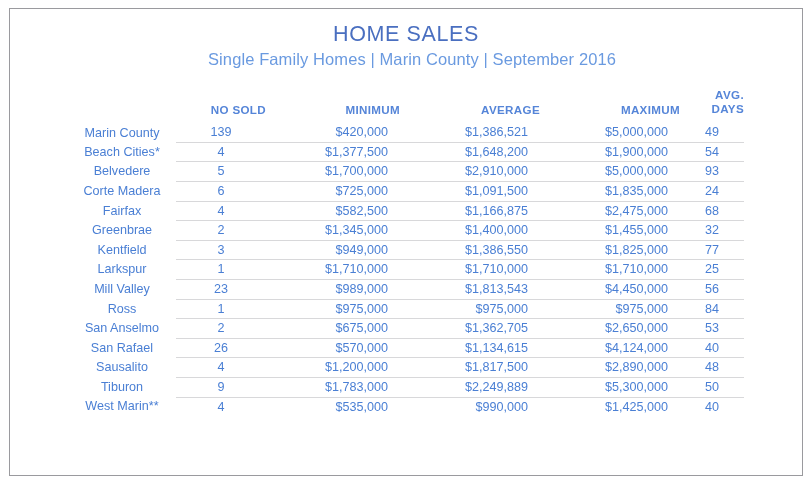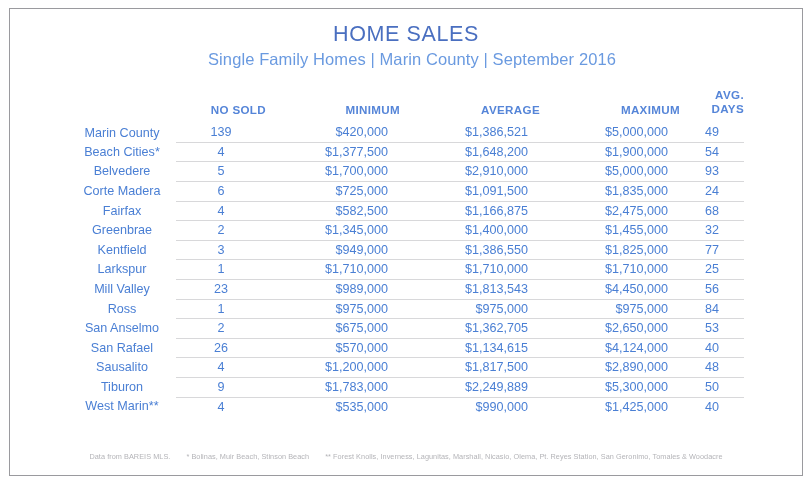"Data from BAREIS MLS. *" div.footnote { html: <div> <span>Data from BAREIS MLS.</span> <span>* Bolinas, Muir Beach, Stinson Beach</span> <span>** Forest Knolls, Inverness, Lagunitas, Marshall, Nicasio, Olema, Pt. Reyes Station, San Geronimo, Tomales &amp; Woodacre</span> </div> -> none }
